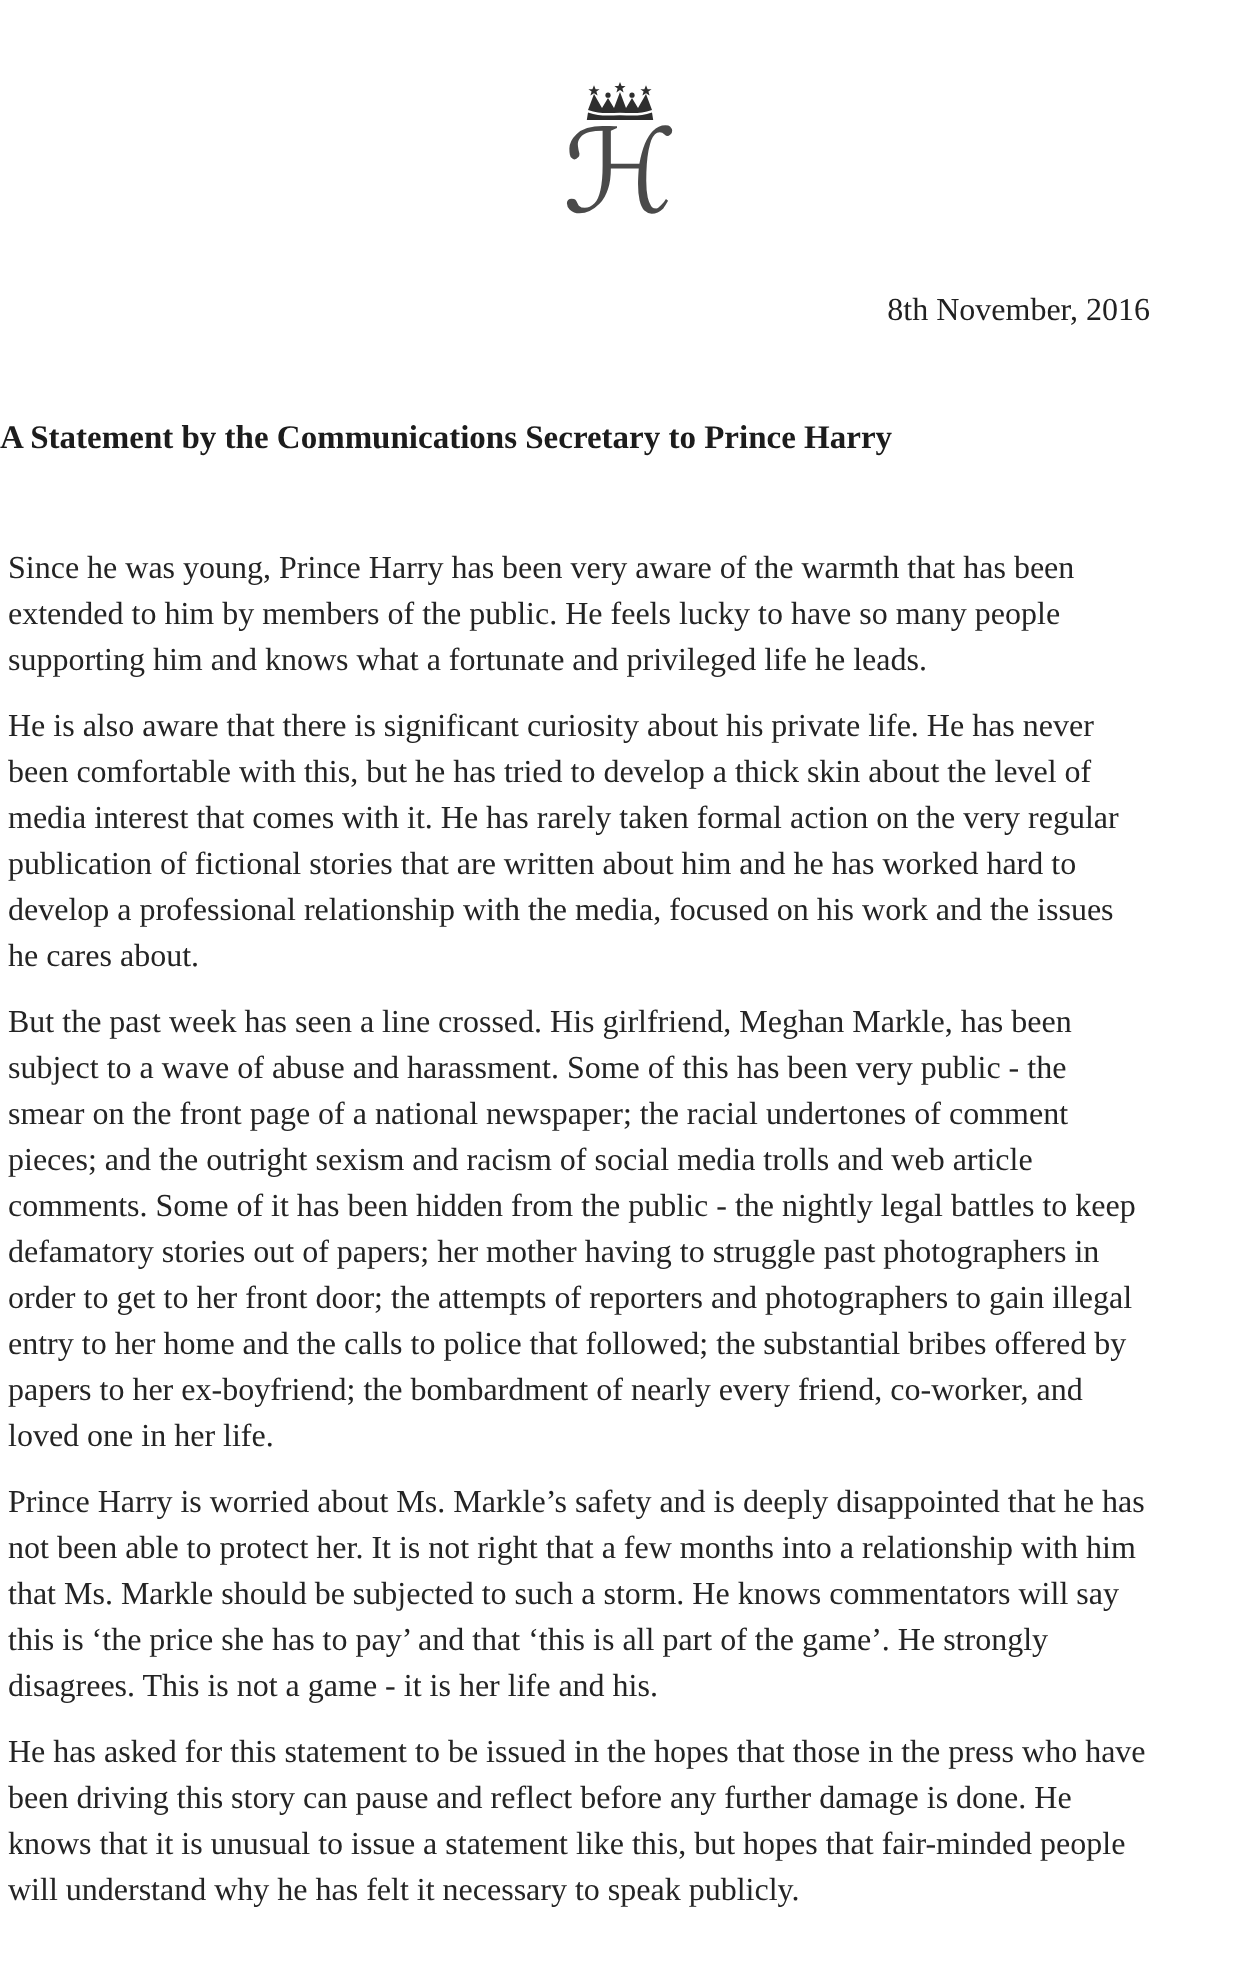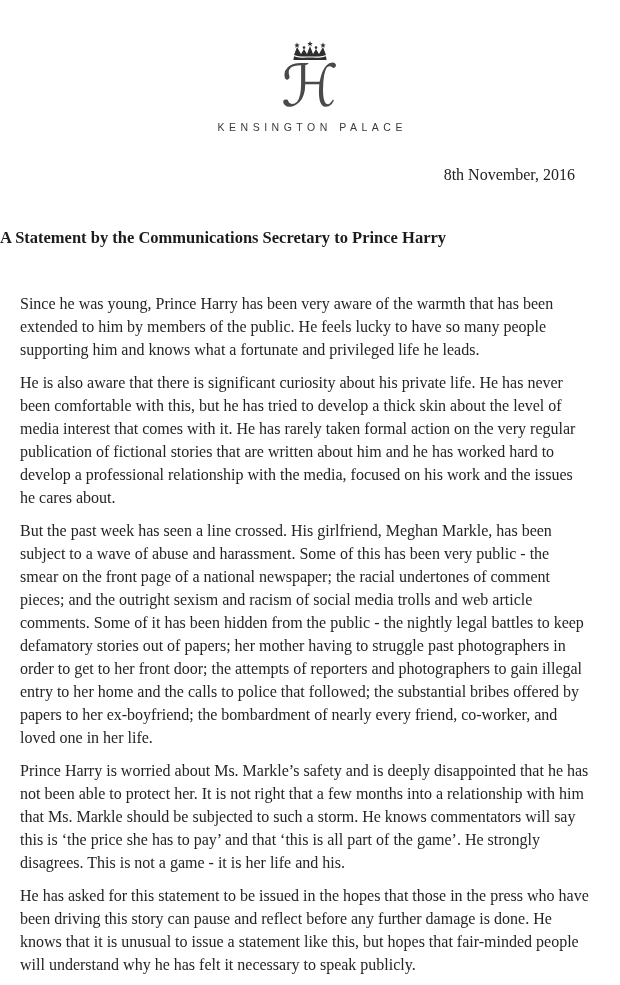"KENSINGTON PALACE" div.org-name { html: <div>KENSINGTON PALACE</div> -> none }
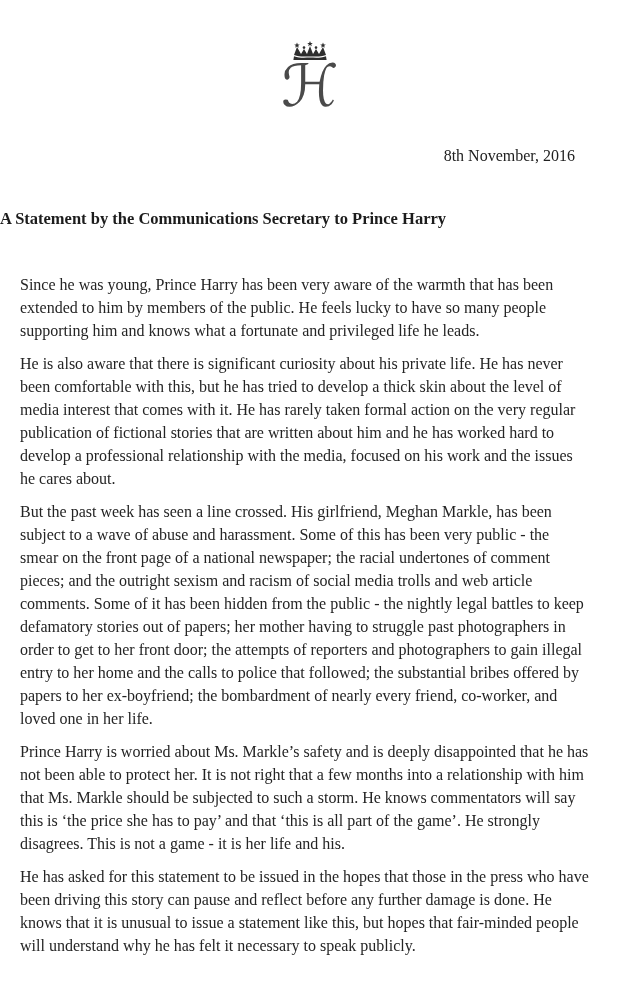"Since he was young, Prince" .statement-body { margin: 44px 0 0 20px -> 44px 0 0 4px }
